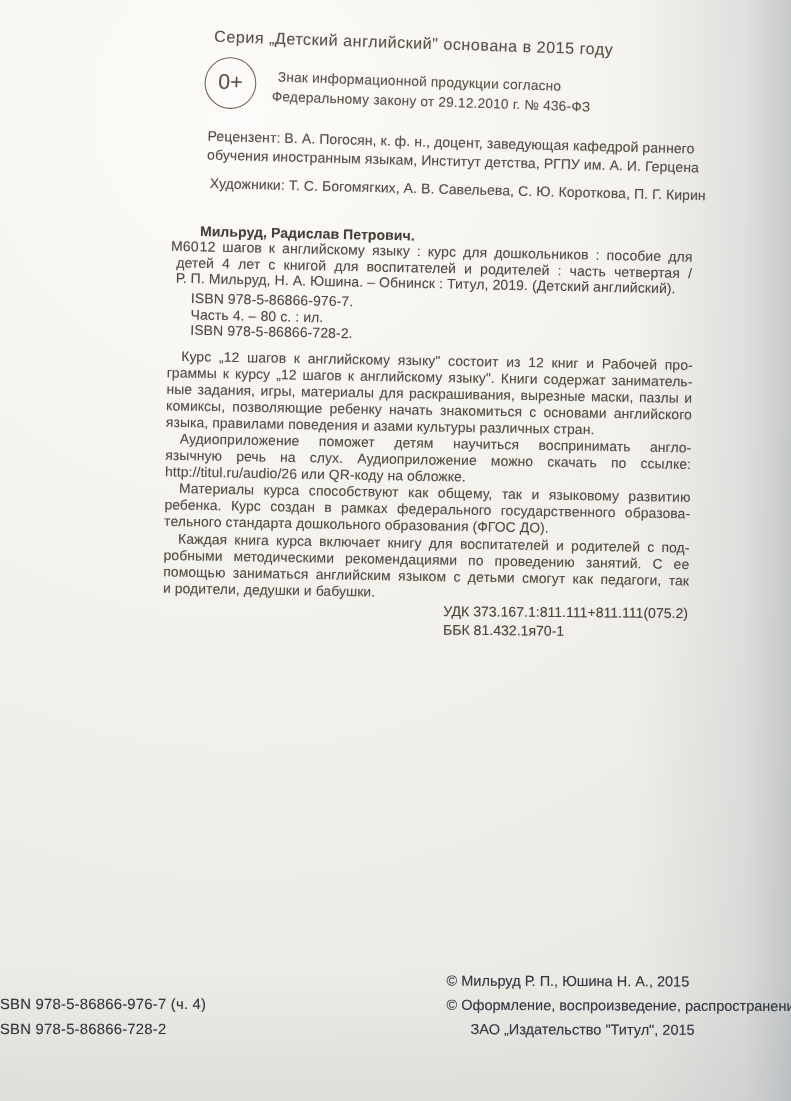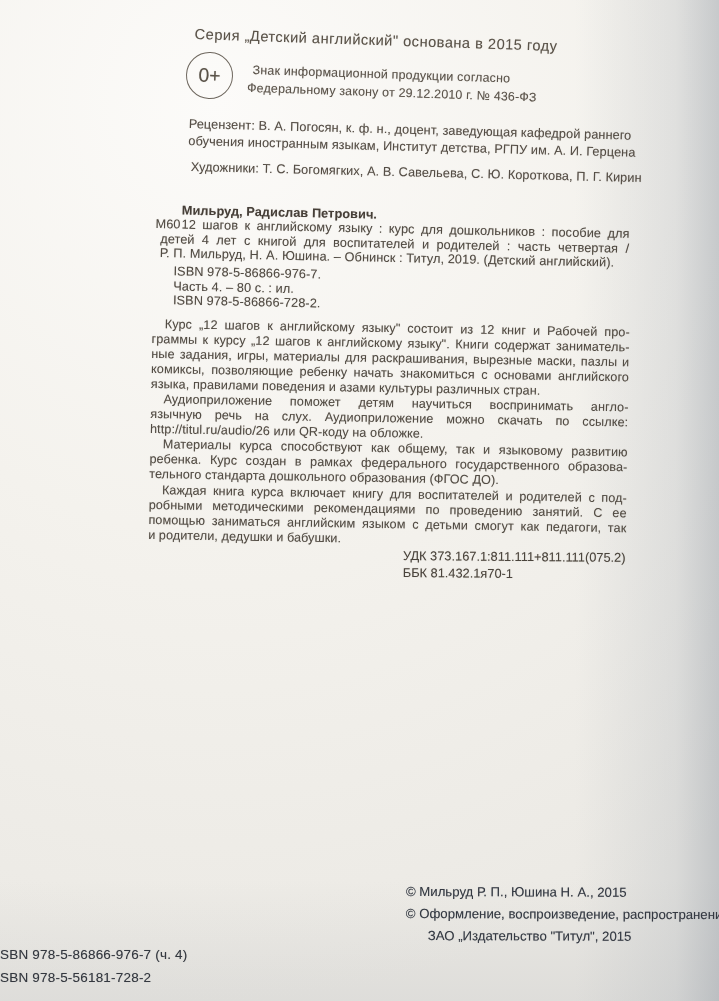"SBN 978-5-86866-976-7 (ч. 4)" .isbns { margin-top: 42px -> none }
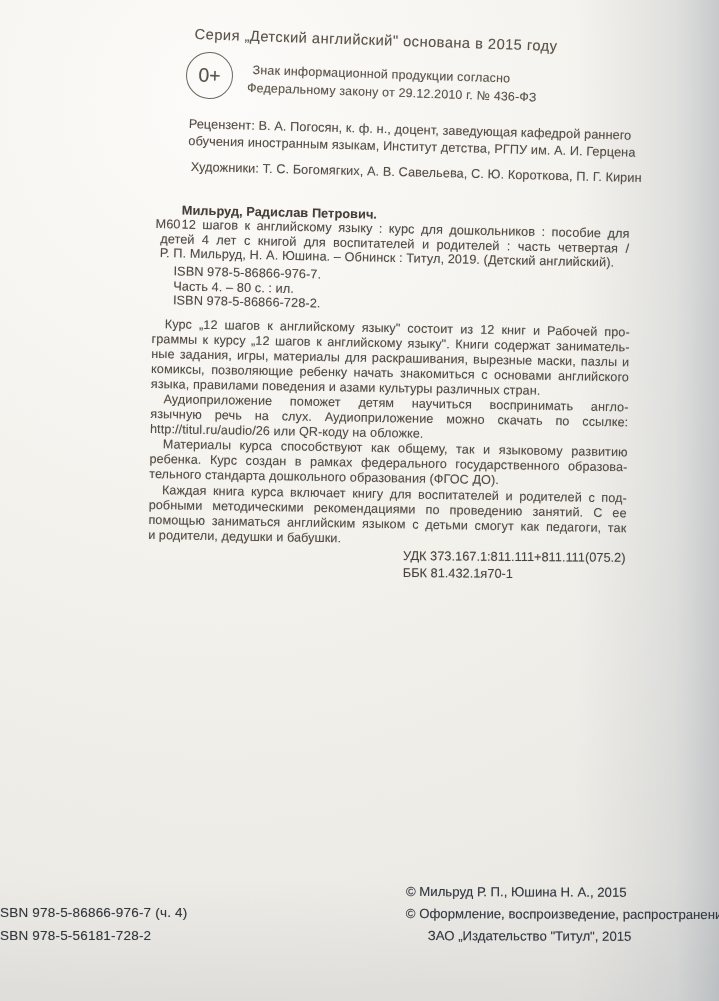"SBN 978-5-56181-728-2" div.l { text: 978-5-56181-728-2 -> 978-5-86866-728-2 }
